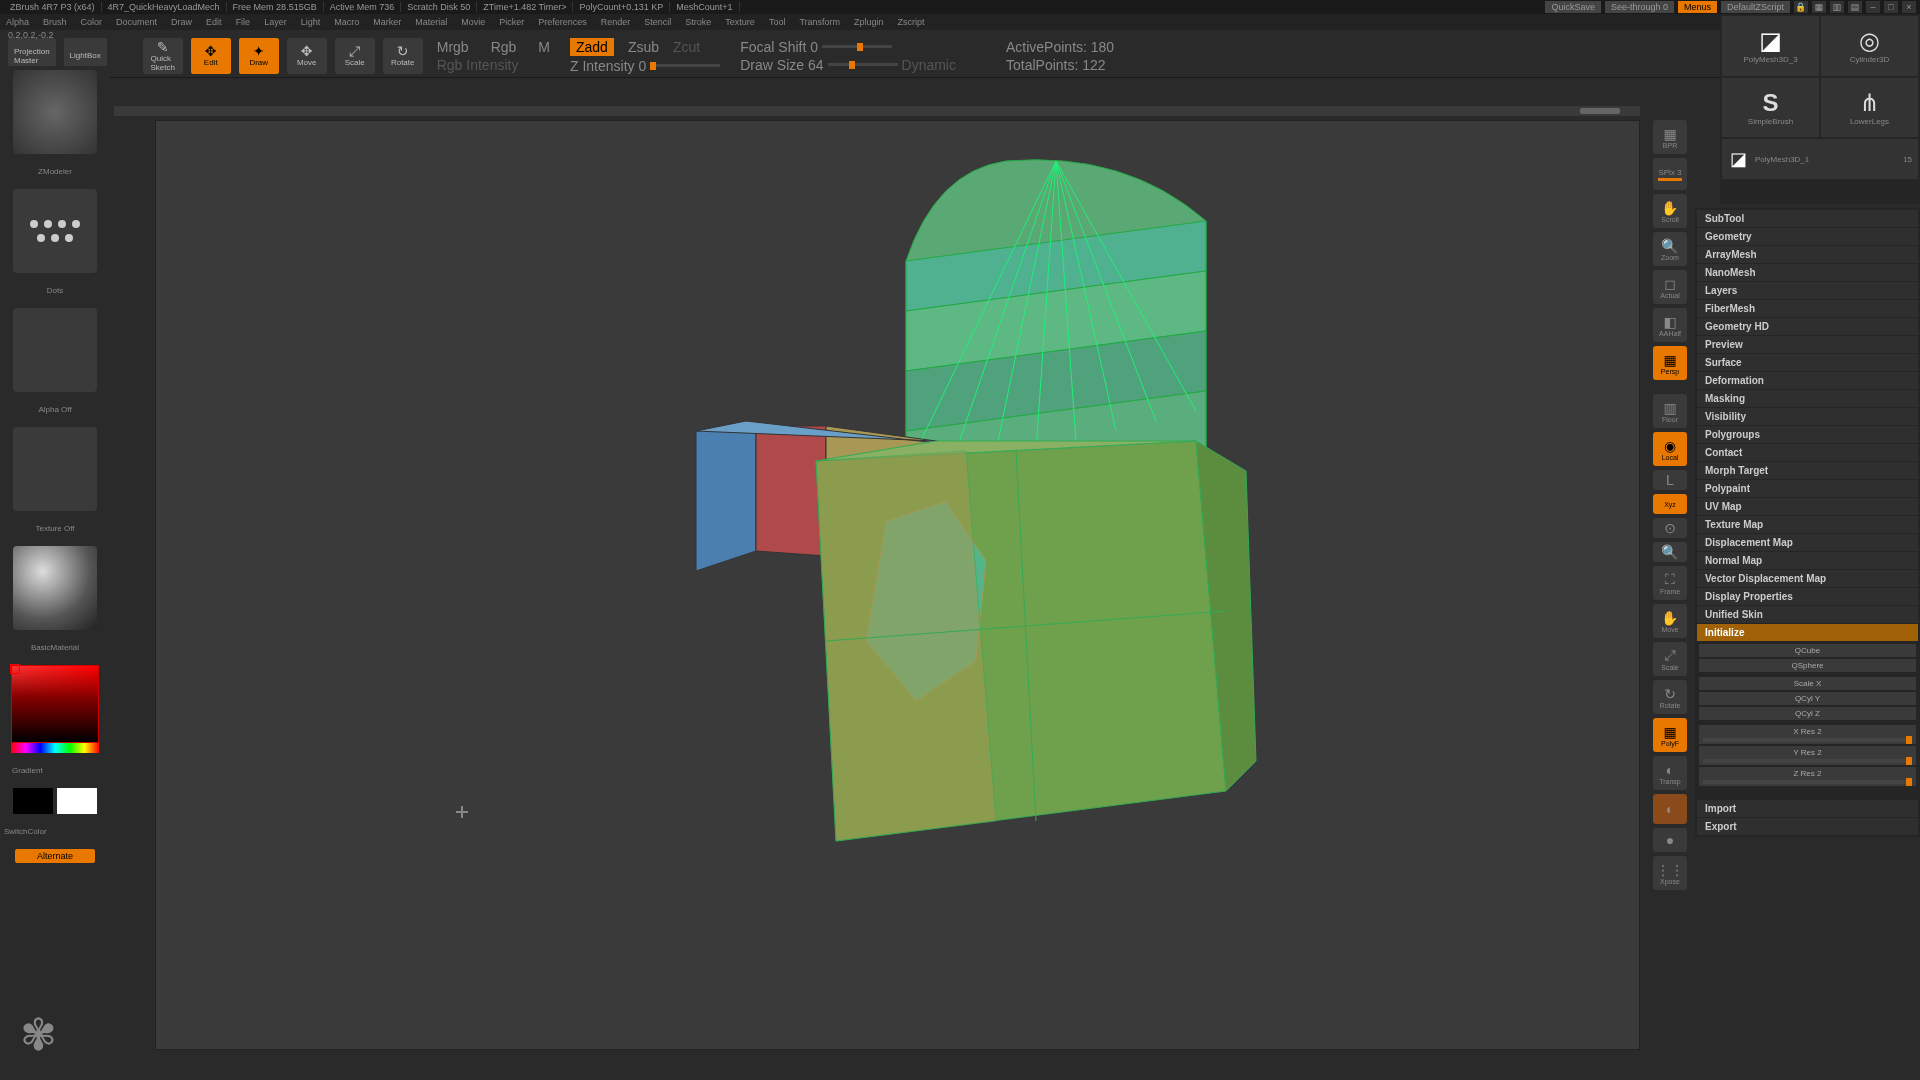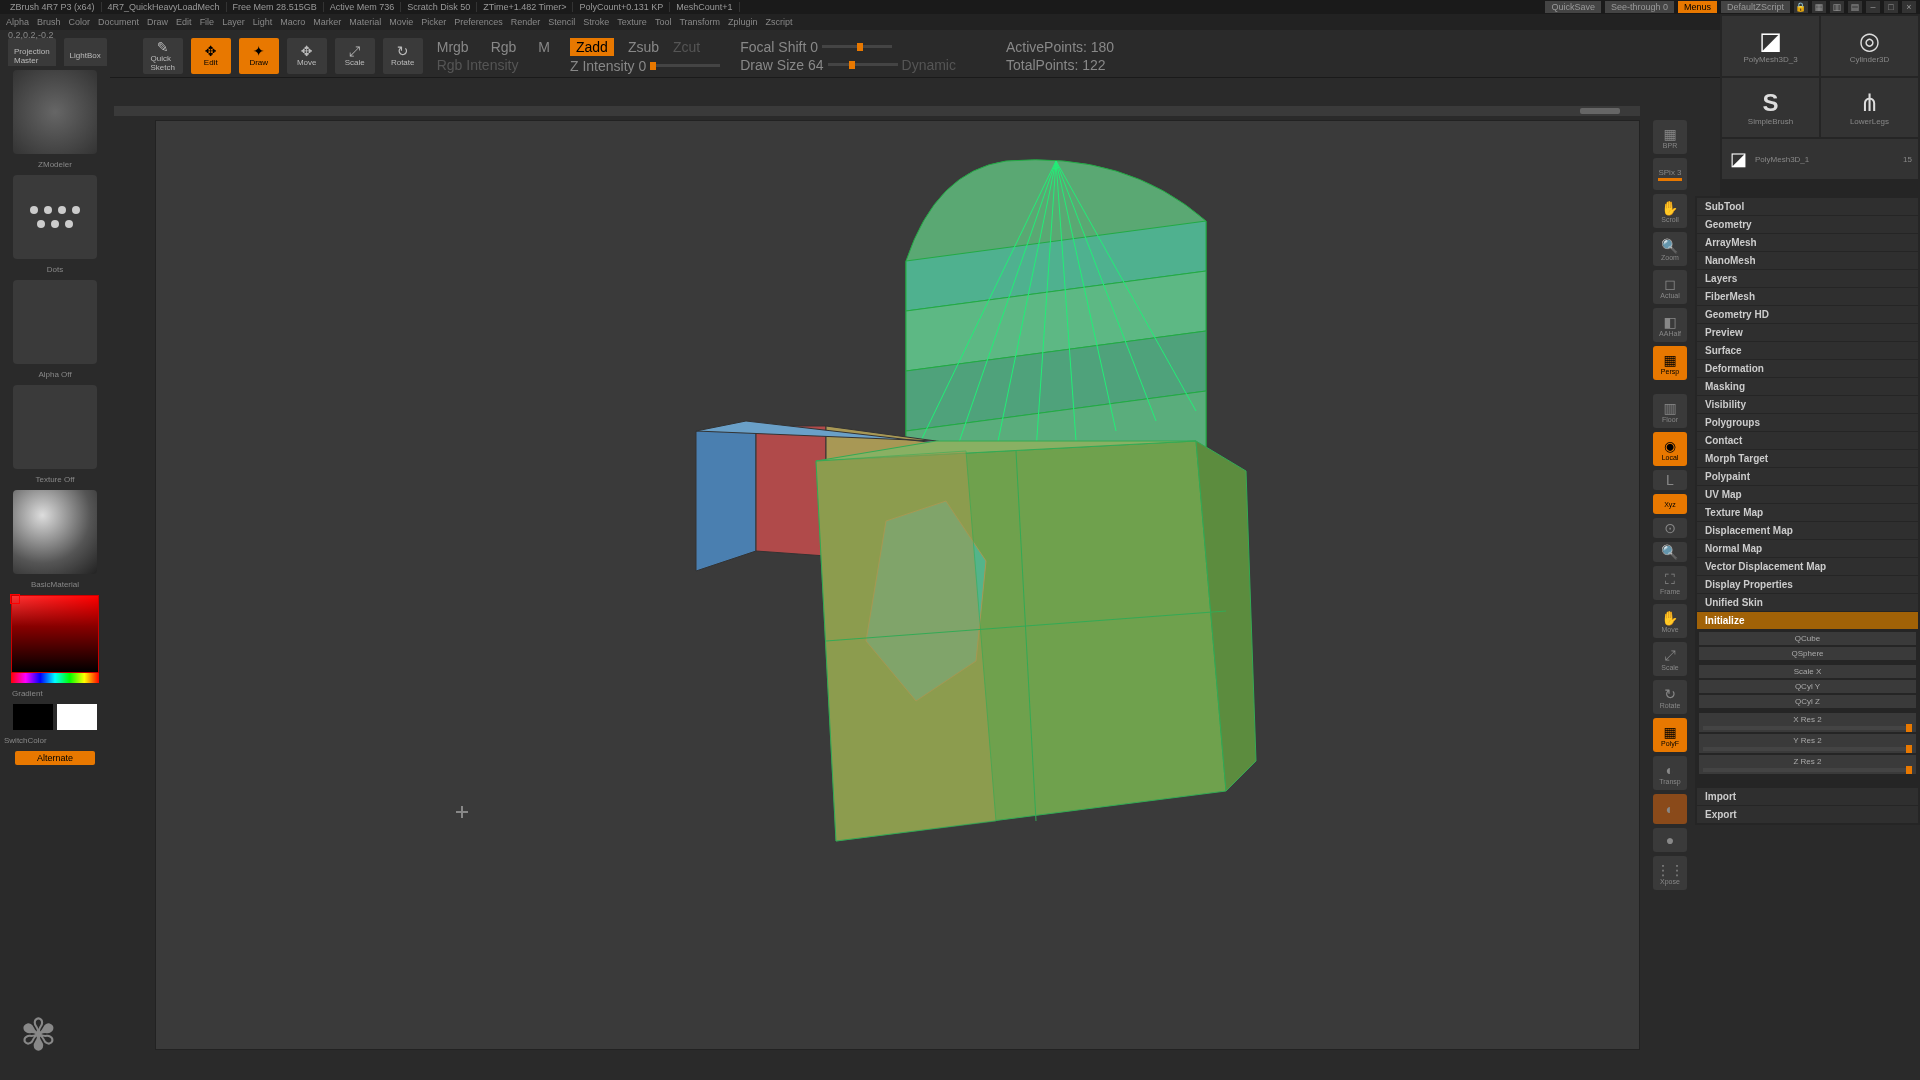"Alpha" .menubar { gap: 8px -> 14px }
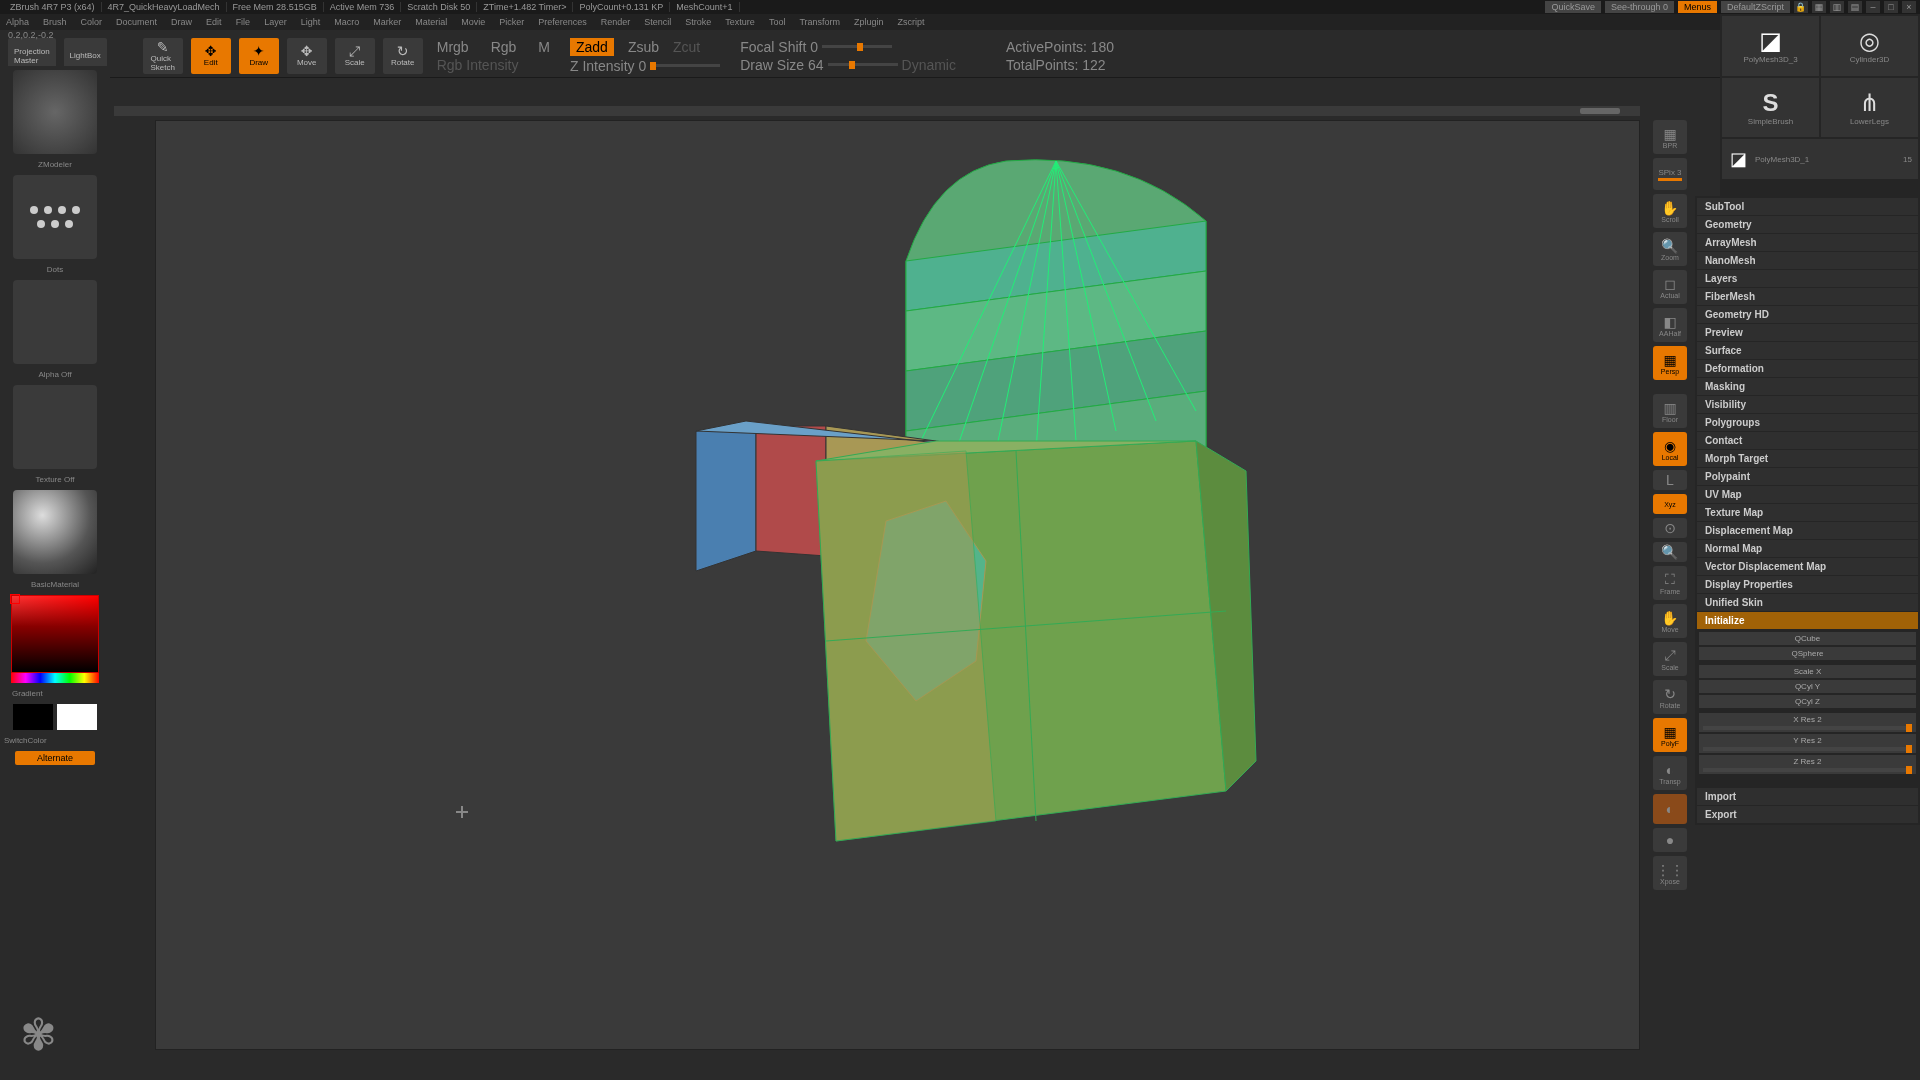"ZModeler" .left-col { gap: 6px -> 13px }
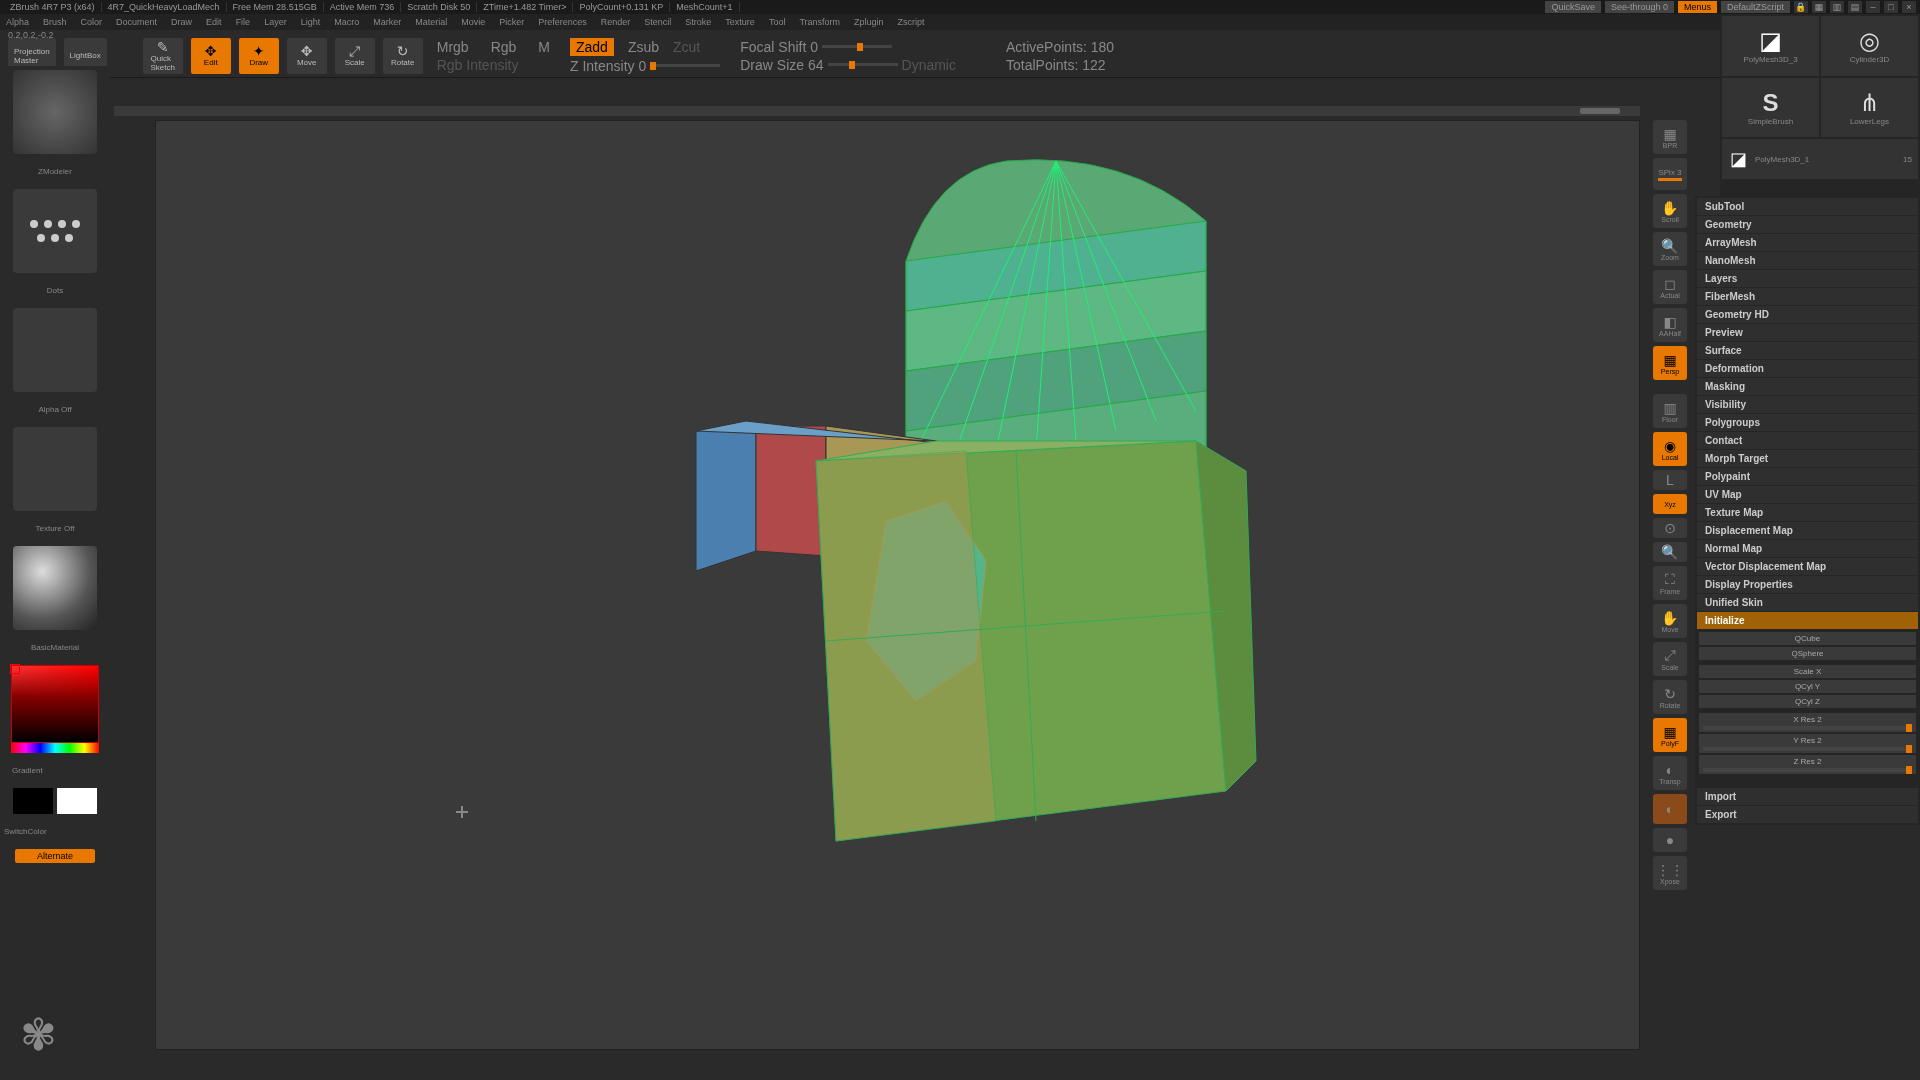"SubTool" .right-accordion { top: 196px -> 208px }
